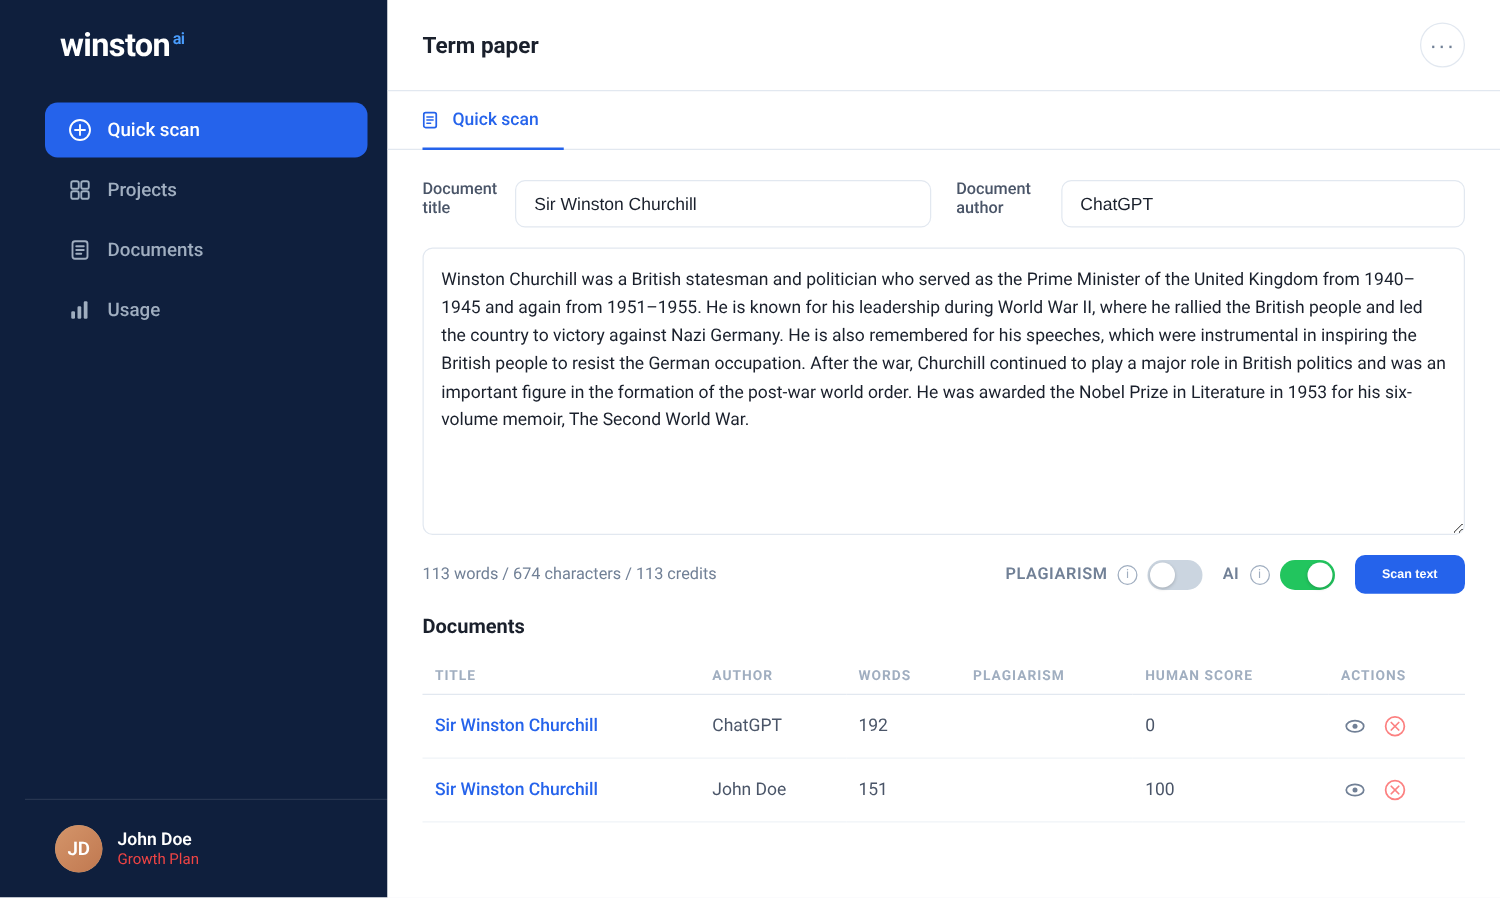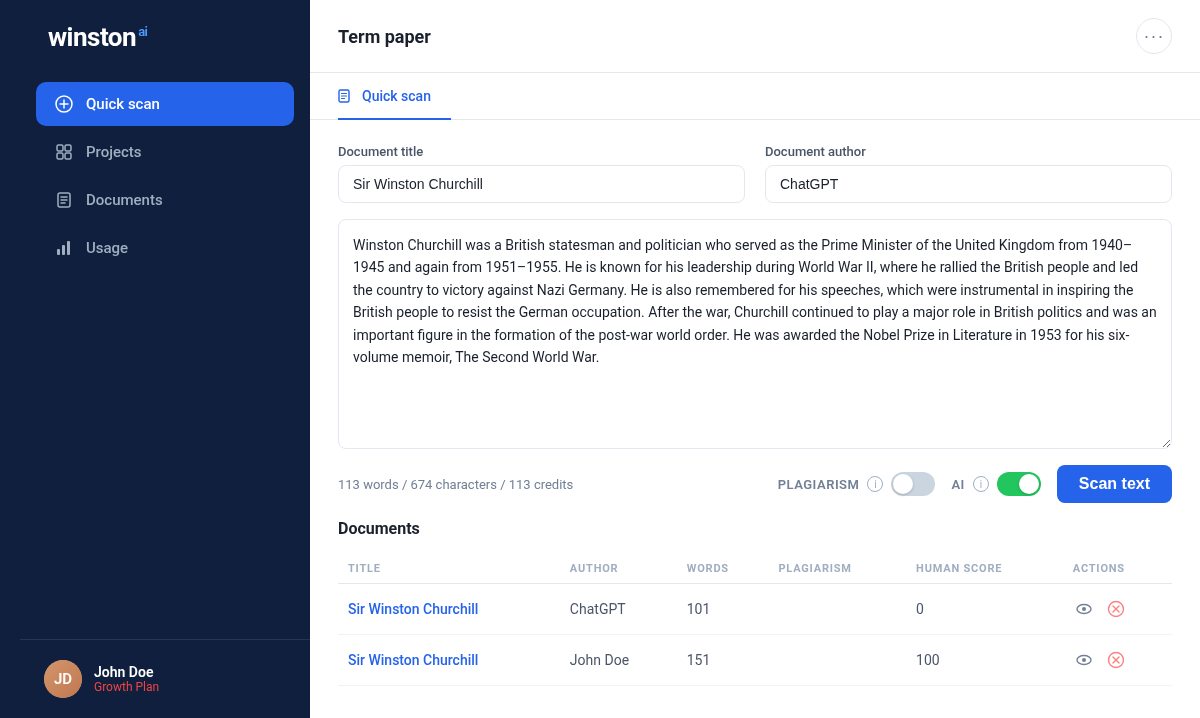"Document title" .form-group { flex-direction: column -> none }
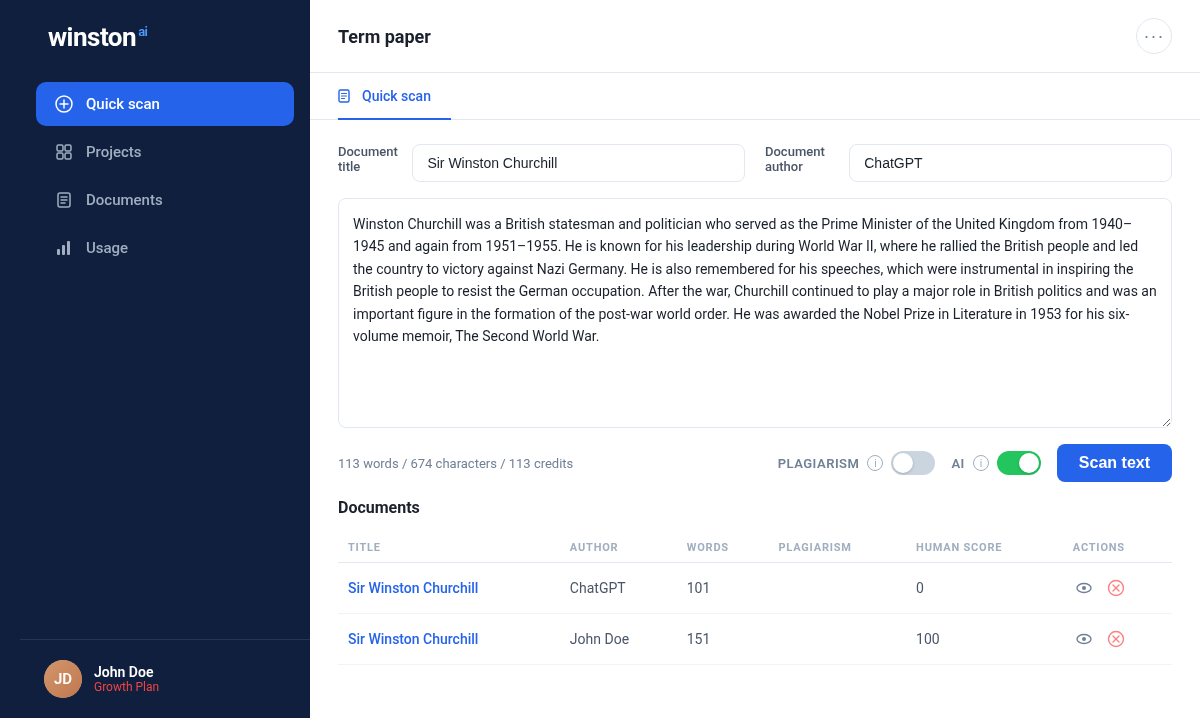"Scan text" .scan-btn { font-size: 16px -> 10px }
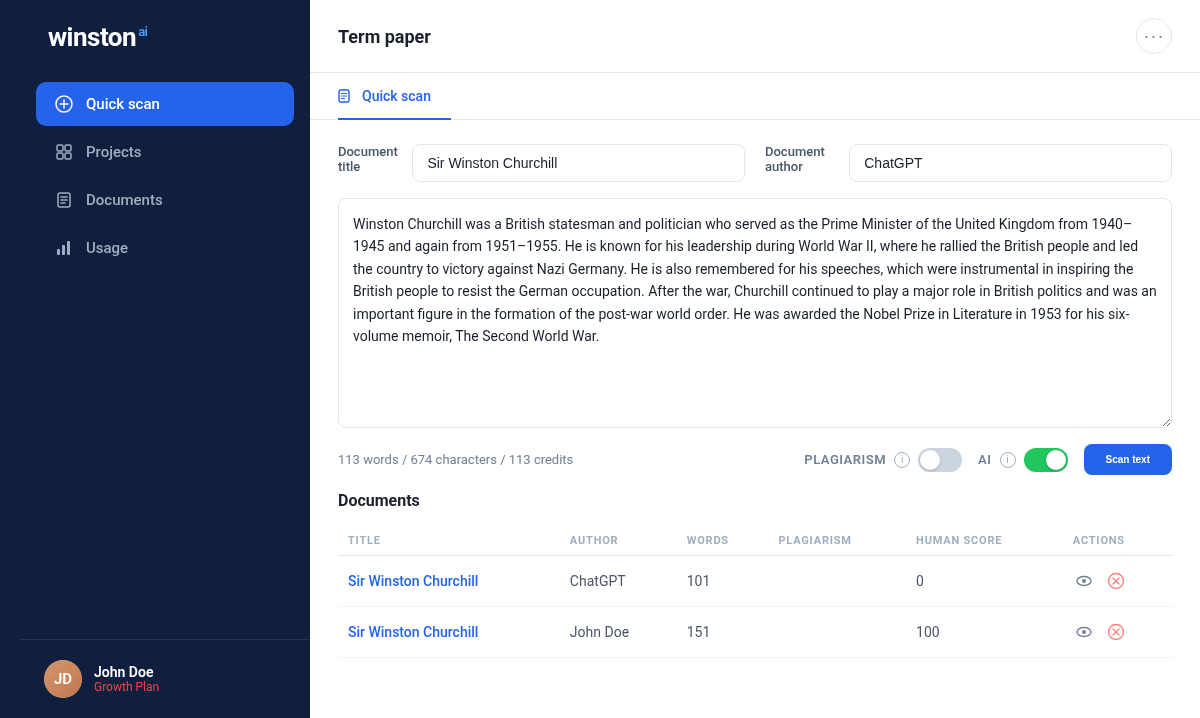"101" td { text: 101 -> 192 }
